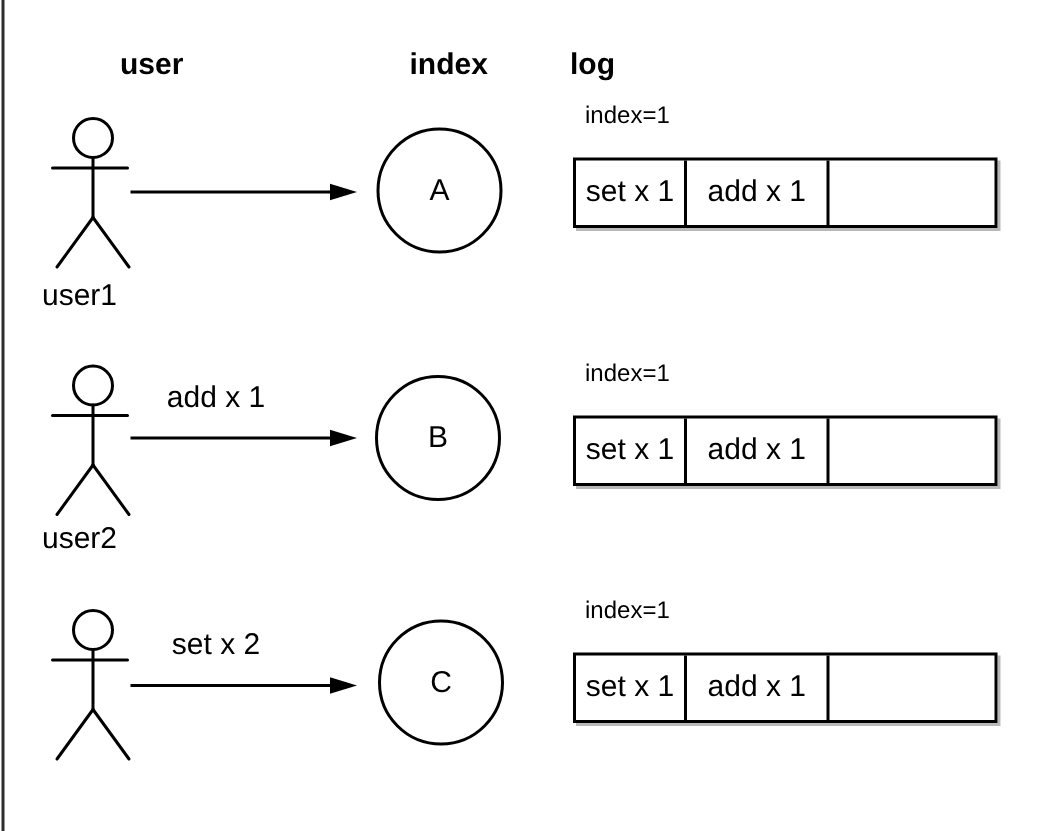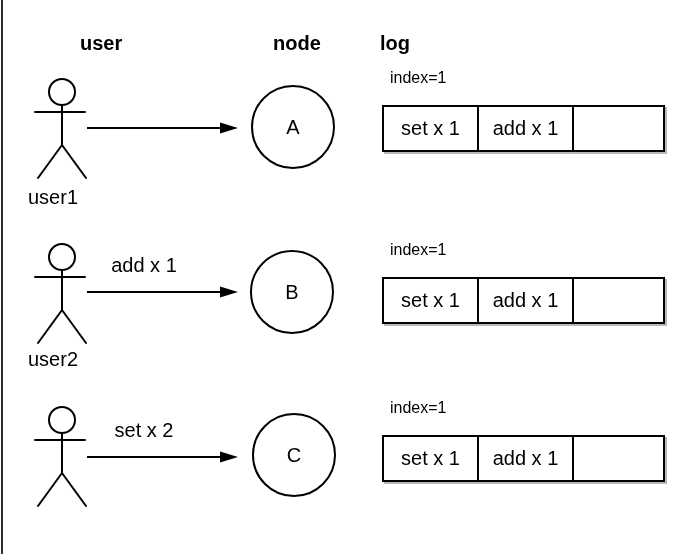"node" div.col-header { text: node -> index }
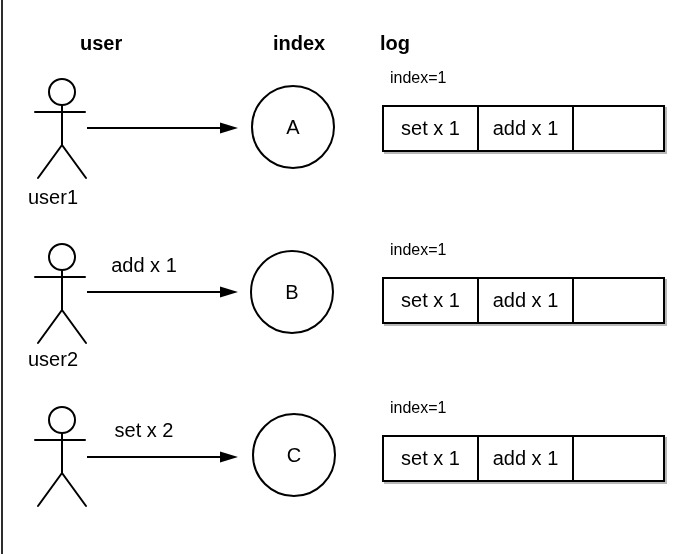"set x 1" .log-cell.c1 { width: 95px -> 74px }
